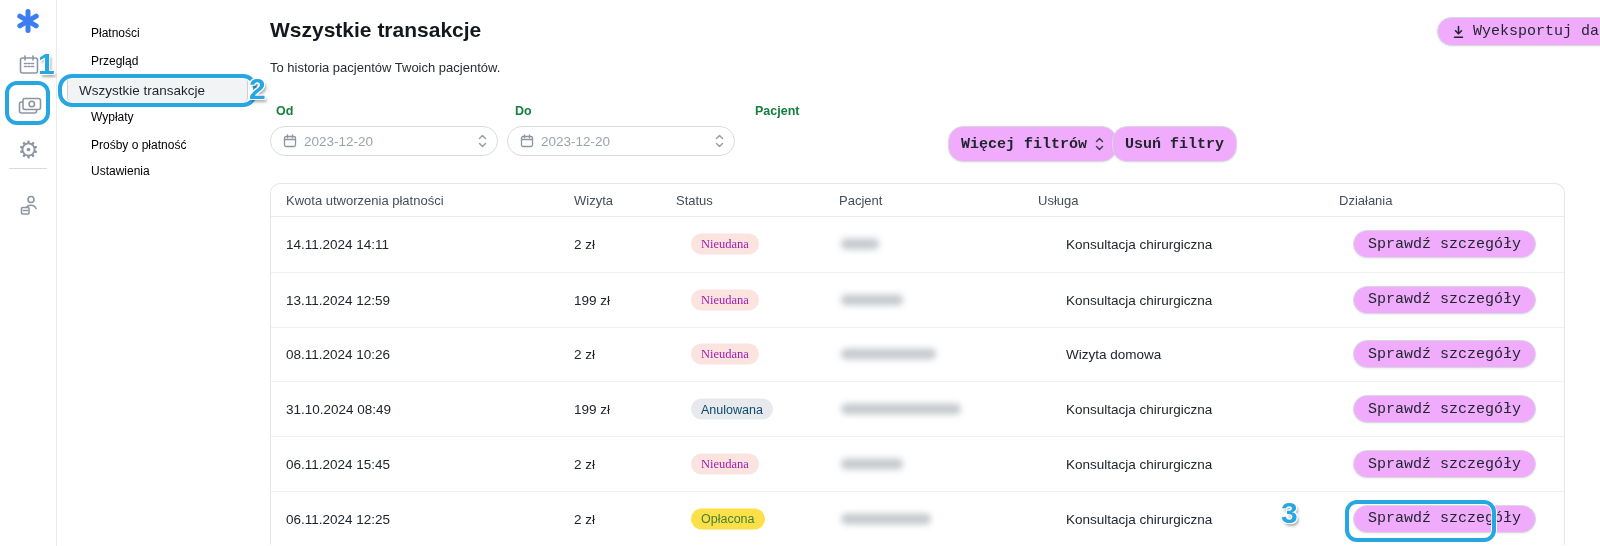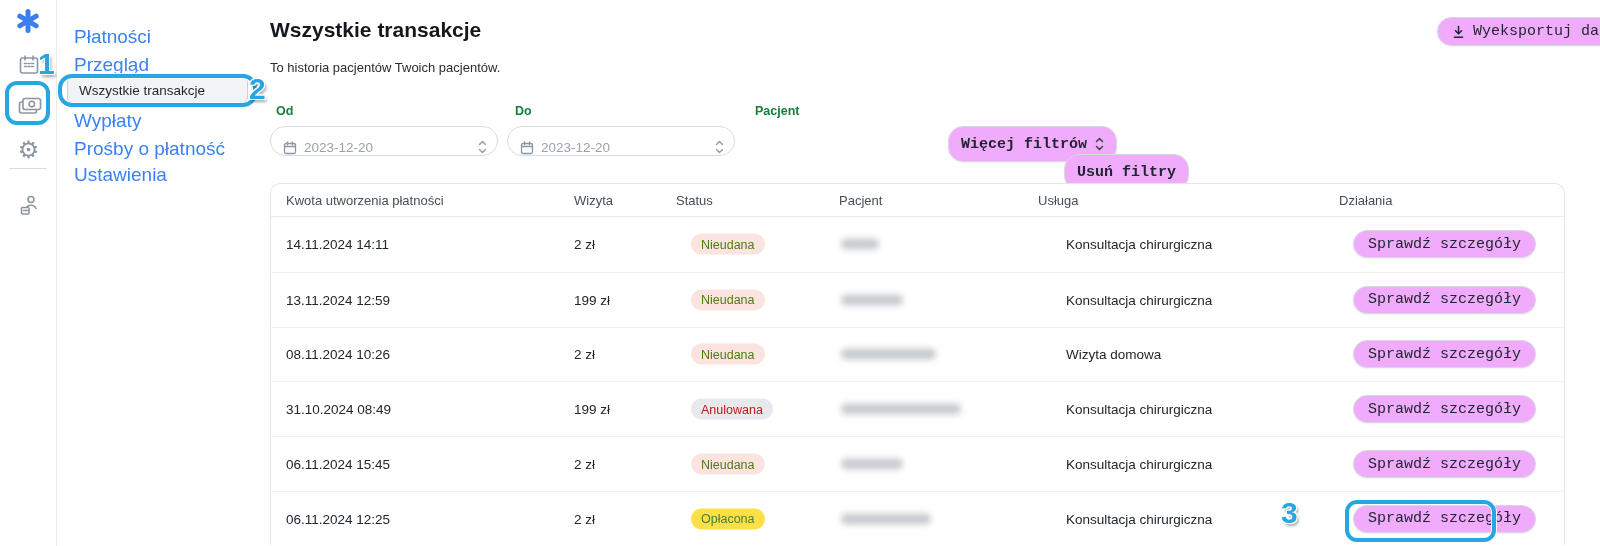"Płatności" .menu-item { color: #3b82f6 -> #000000; font-size: 19px -> 12px; left: 74px -> 91px }
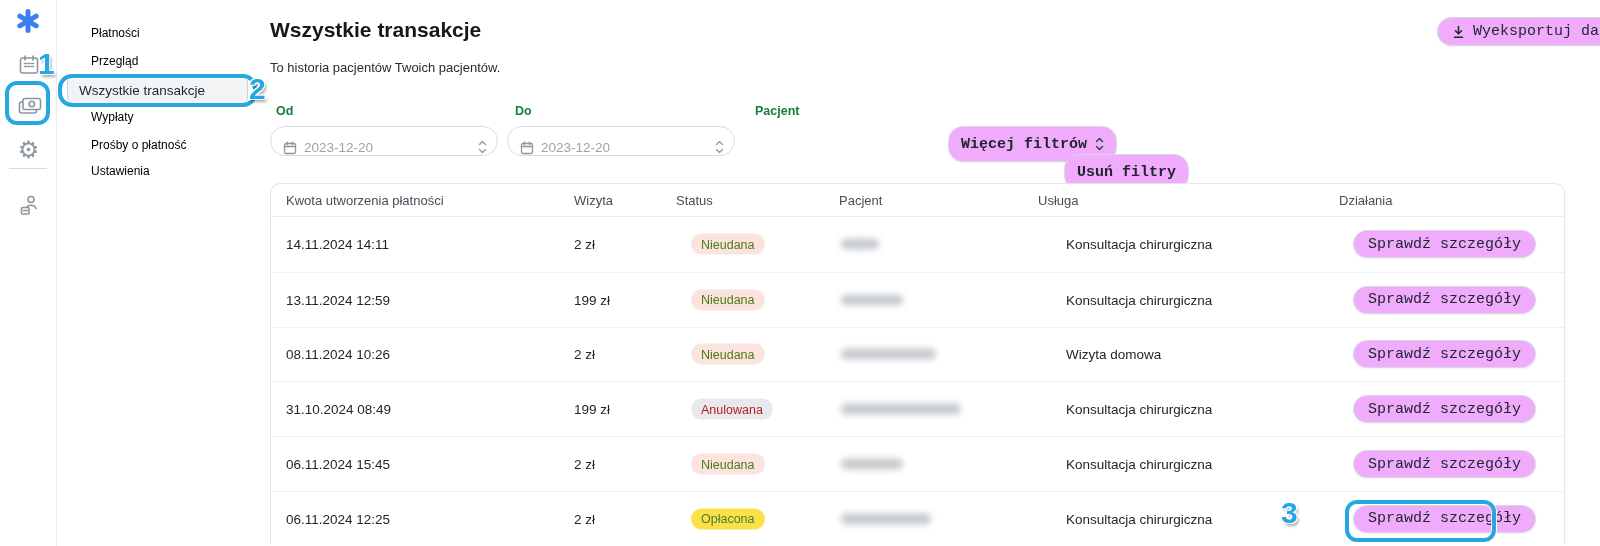"2023-12-20" .input-wrap { align-items: flex-end -> center }
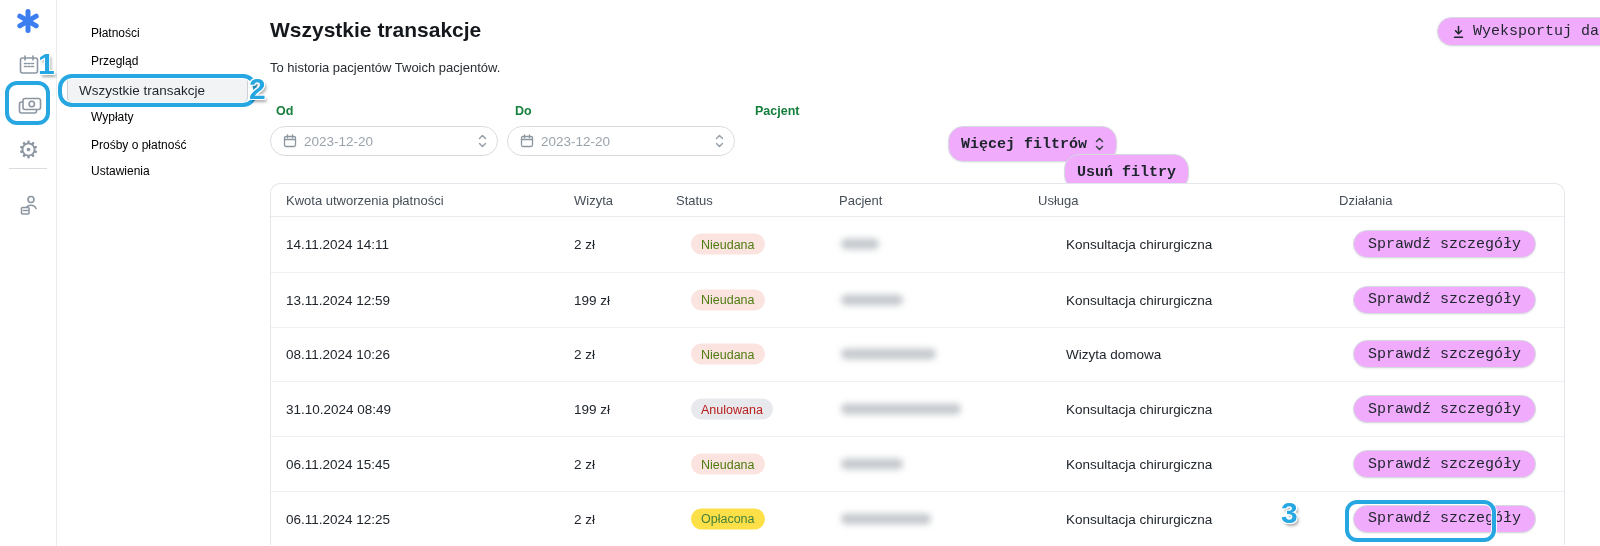"Usuń filtry" #clear-filters { left: 1064px -> 1112px; margin-top: 28px -> none }
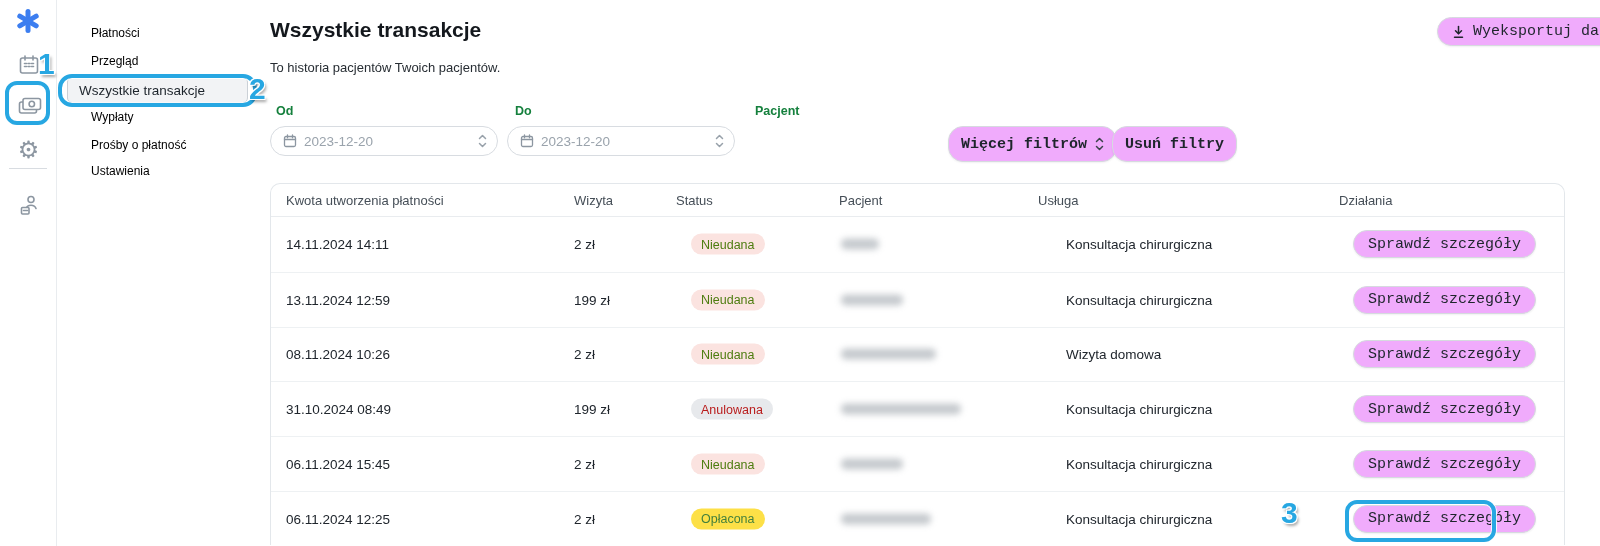"Nieudana" .badge.failed { color: #4d7c0f -> #a21caf; font-family: none -> Liberation Serif, serif }
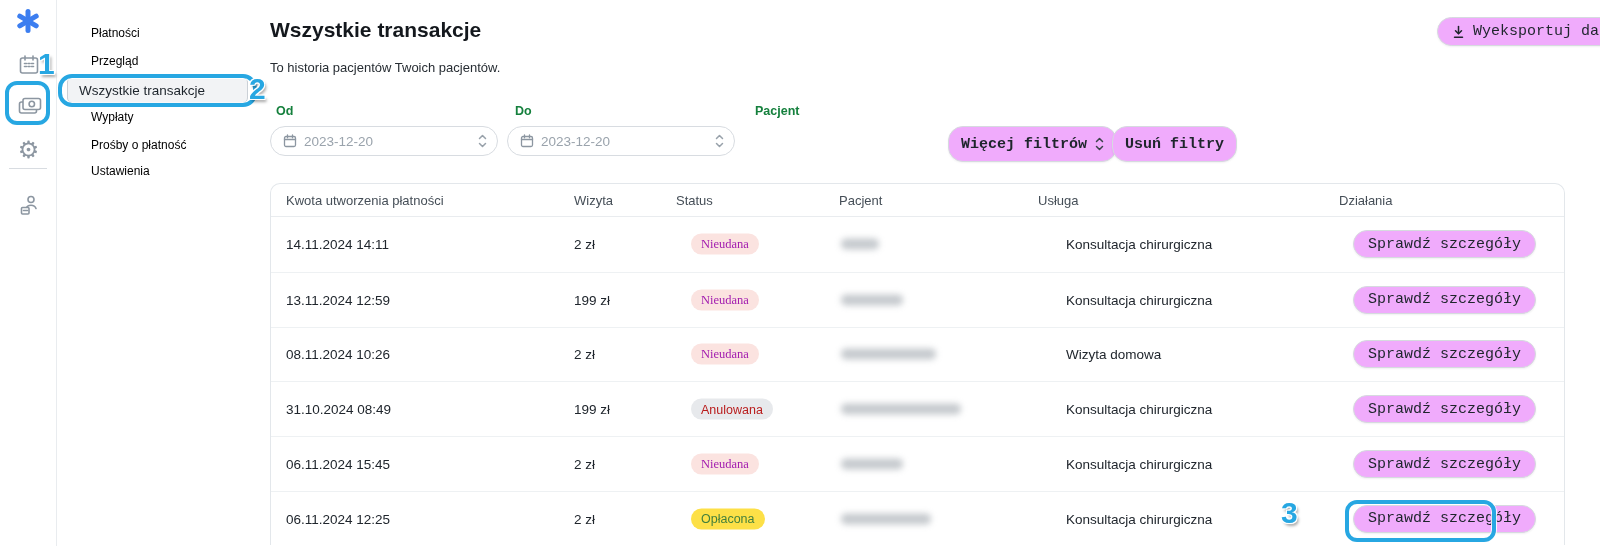"Anulowana" .badge.cancelled { color: #b91c1c -> #0c4a6e }
